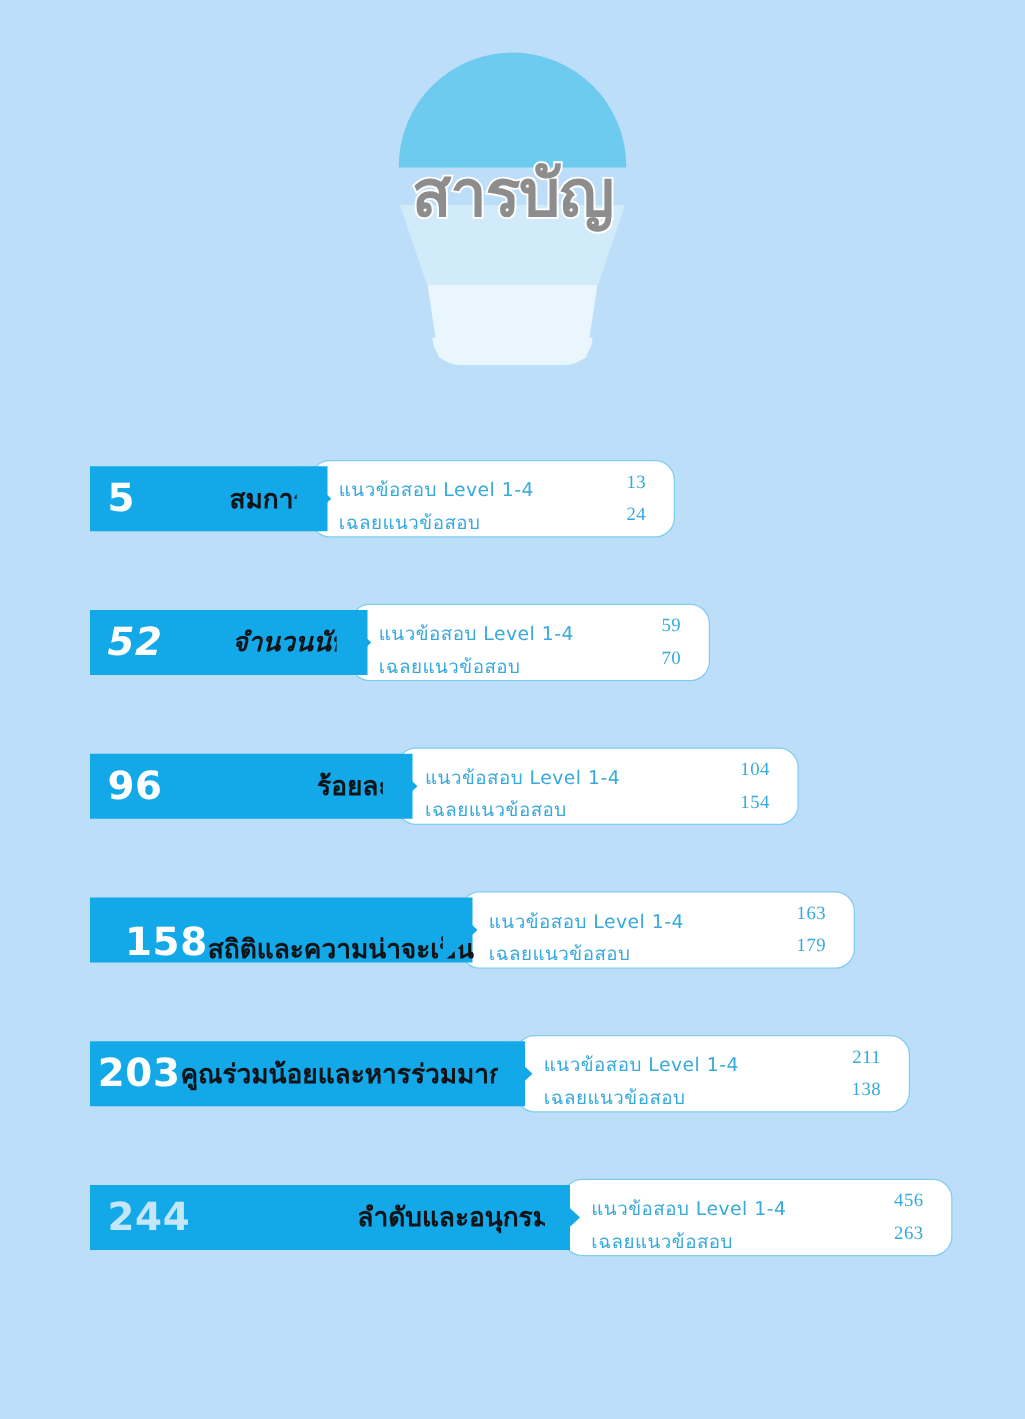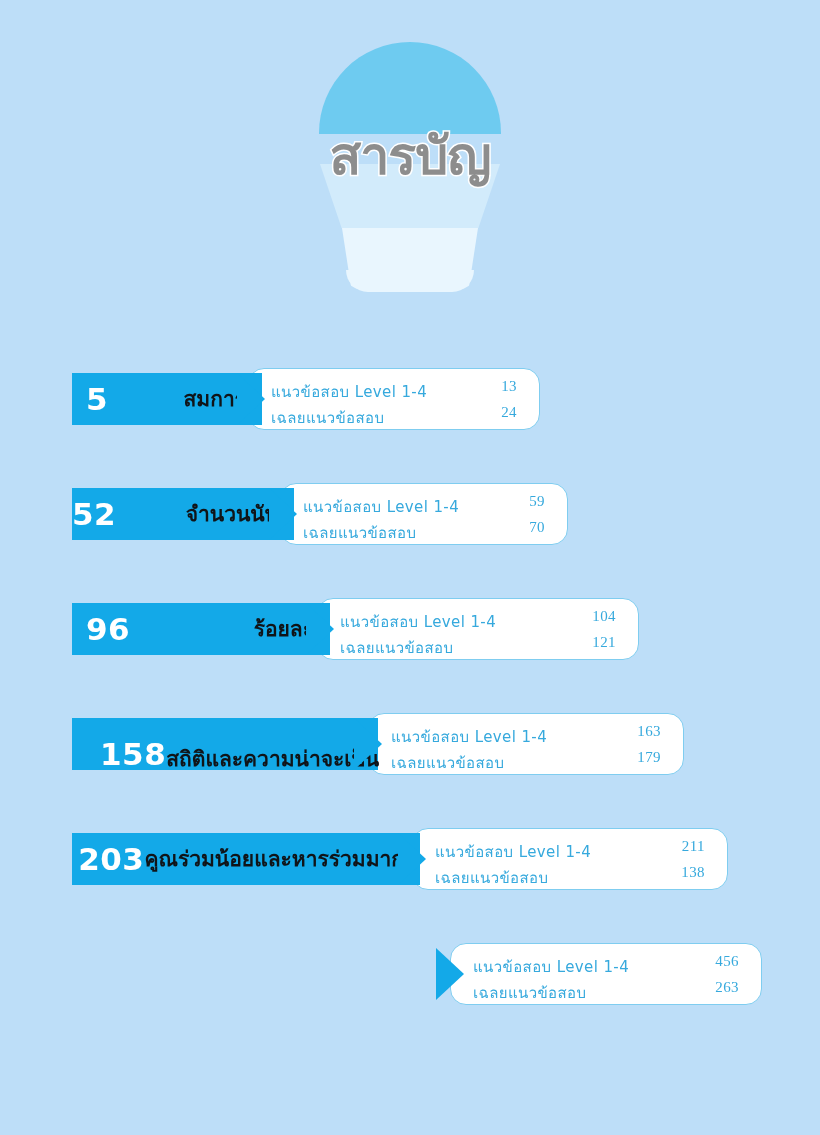"52" div.bar { font-style: none -> italic; padding-left: none -> 14px }
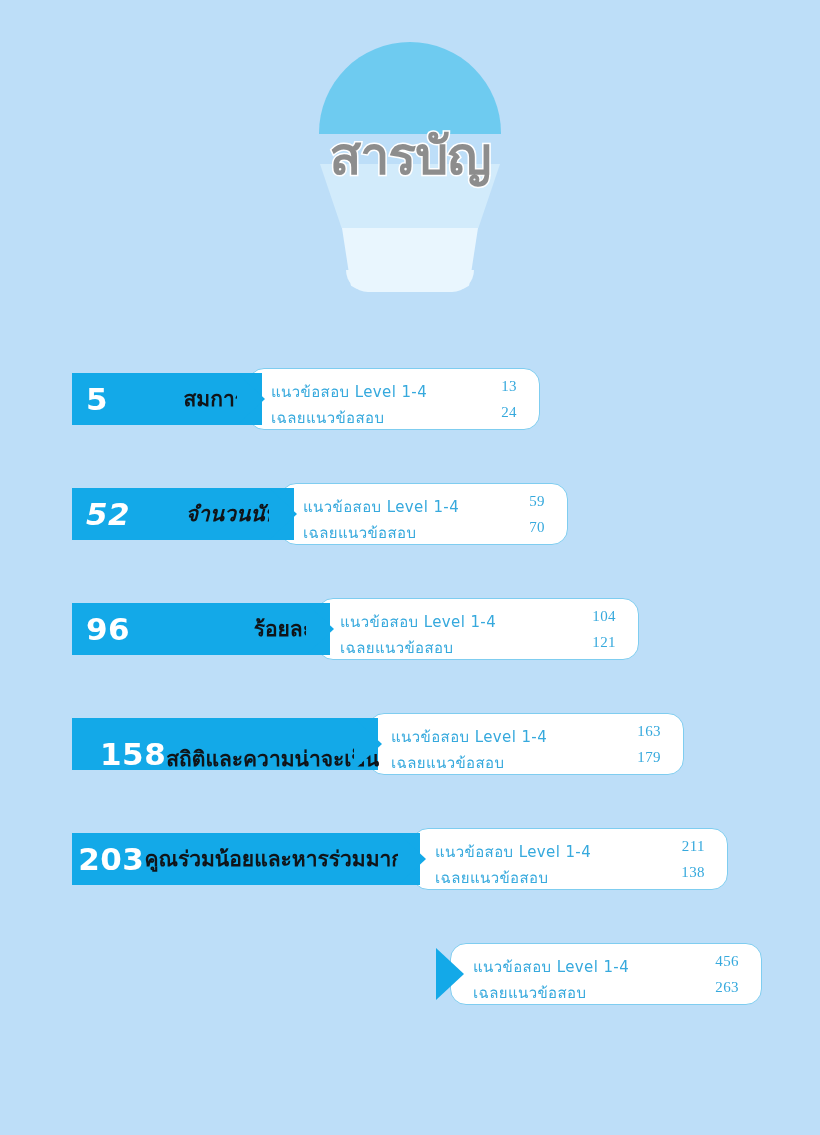"121" span.pg { text: 121 -> 154 }
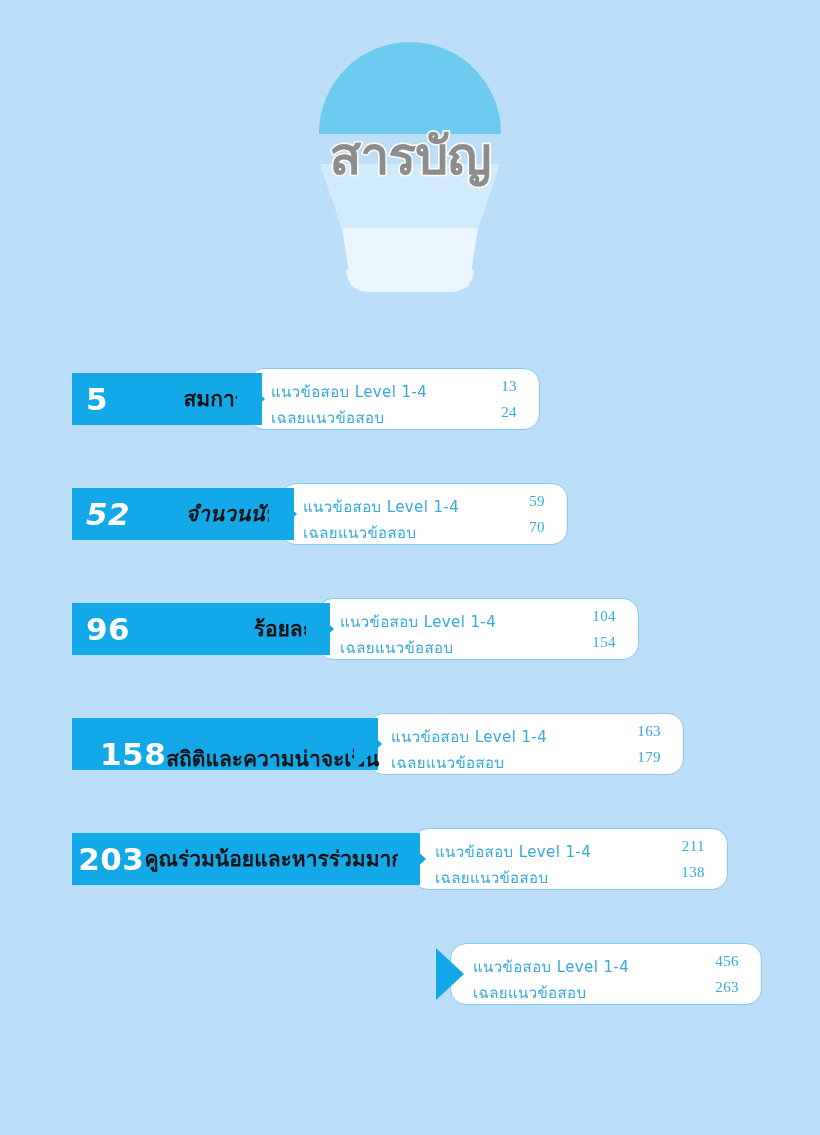"244" div.bar { html: none -> <div> <span>244</span> <span></span> <span>ลำดับและอนุกรม</span> </div> }
